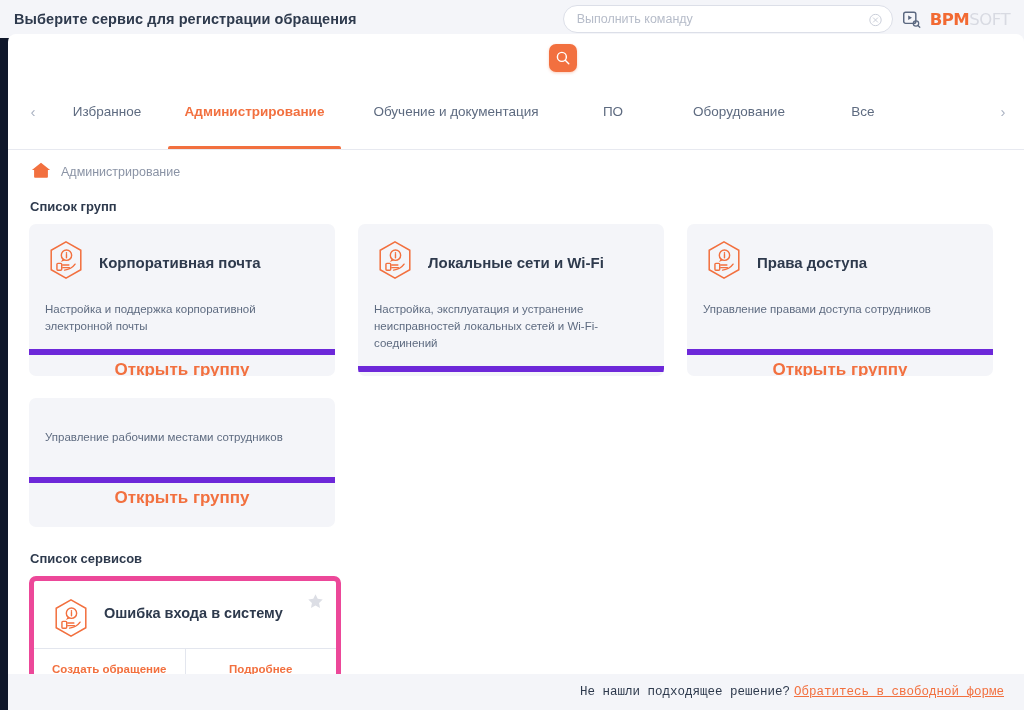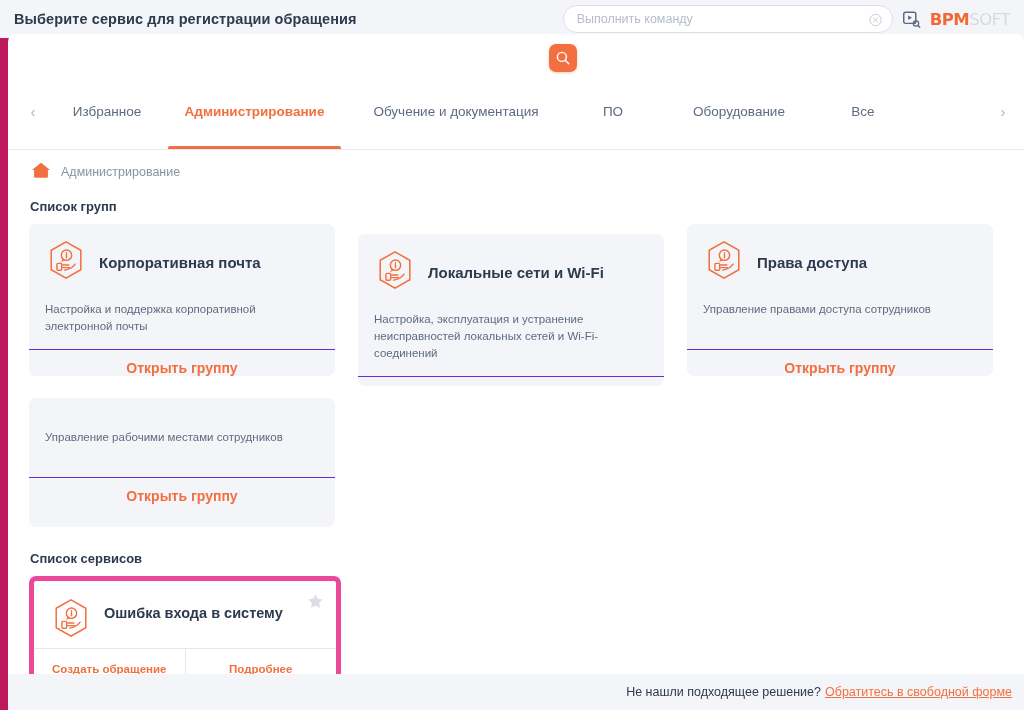"Выберите сервис для регистрации" .app { background: #be185d -> #0f172a }
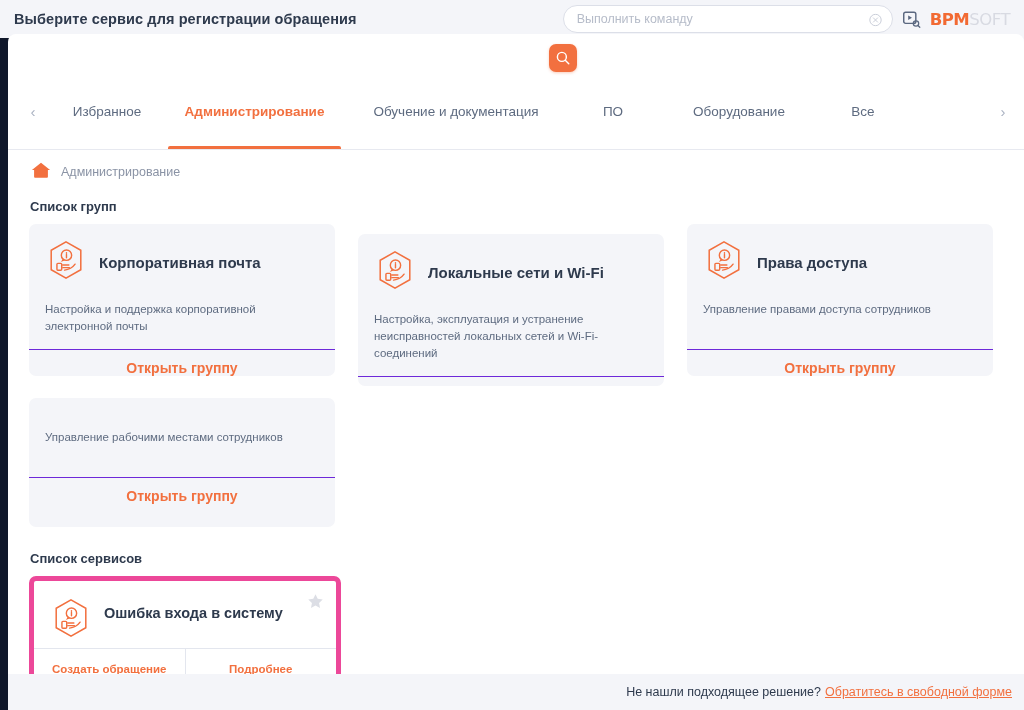"Локальные сети и Wi-Fi" #card-1 { top: 200px -> 190px }
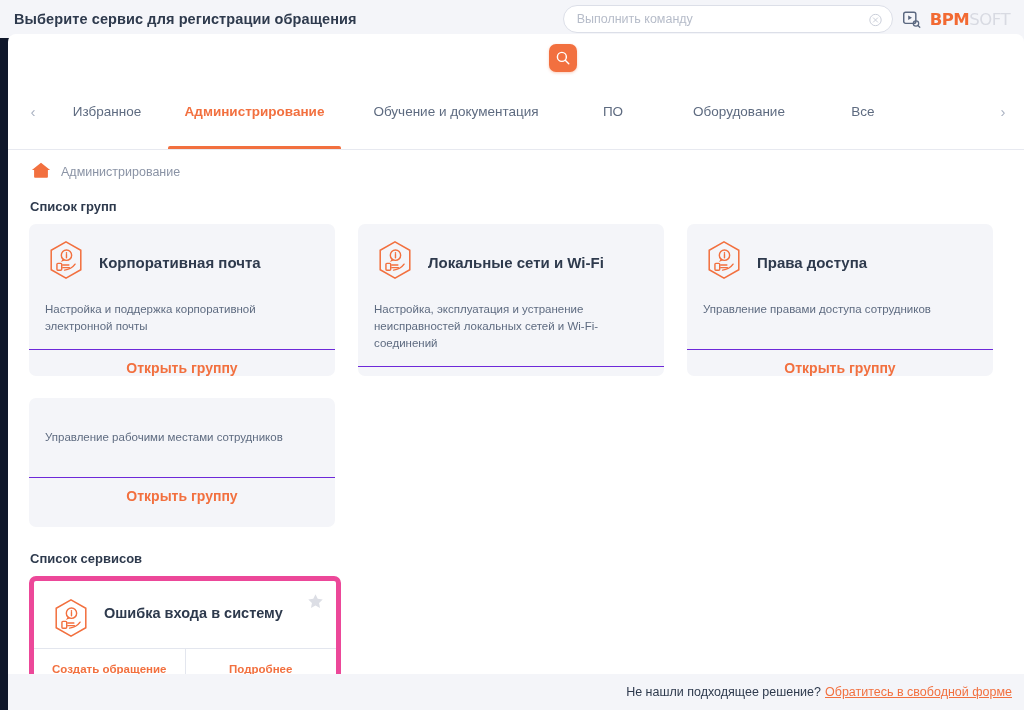"Открыть группу" .card-action { border-top: 1px solid #6d28d9 -> 6px solid #6d28d9; font-size: 14px -> 17px }
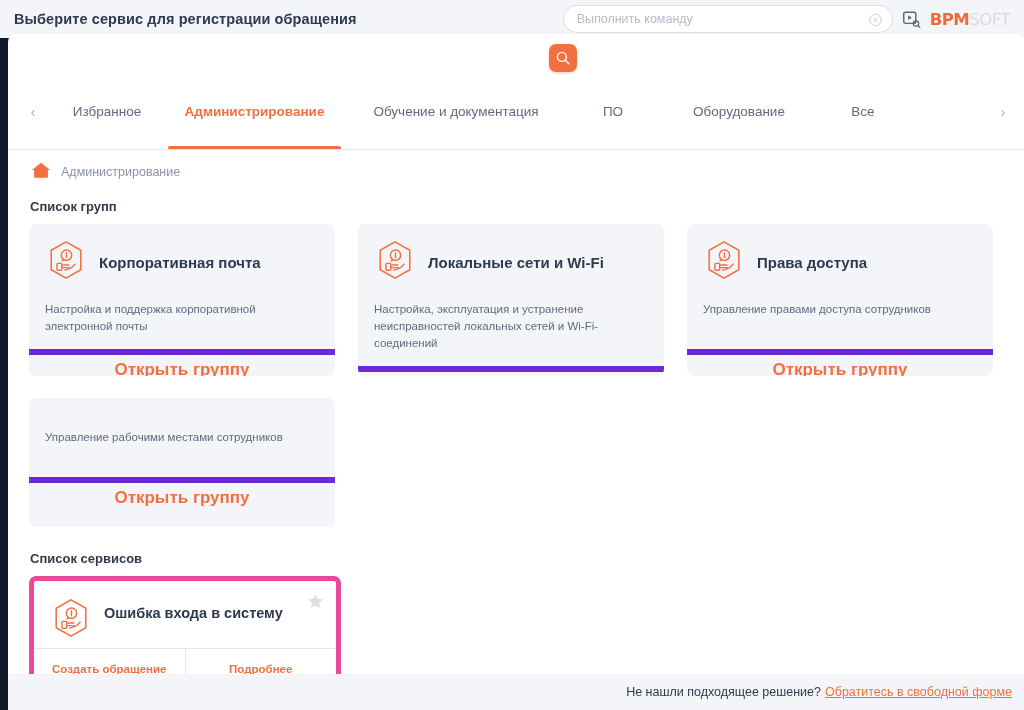"Не нашли подходящее решение?" .footer { font-family: none -> Liberation Mono, monospace; padding-right: 12px -> 20px }
